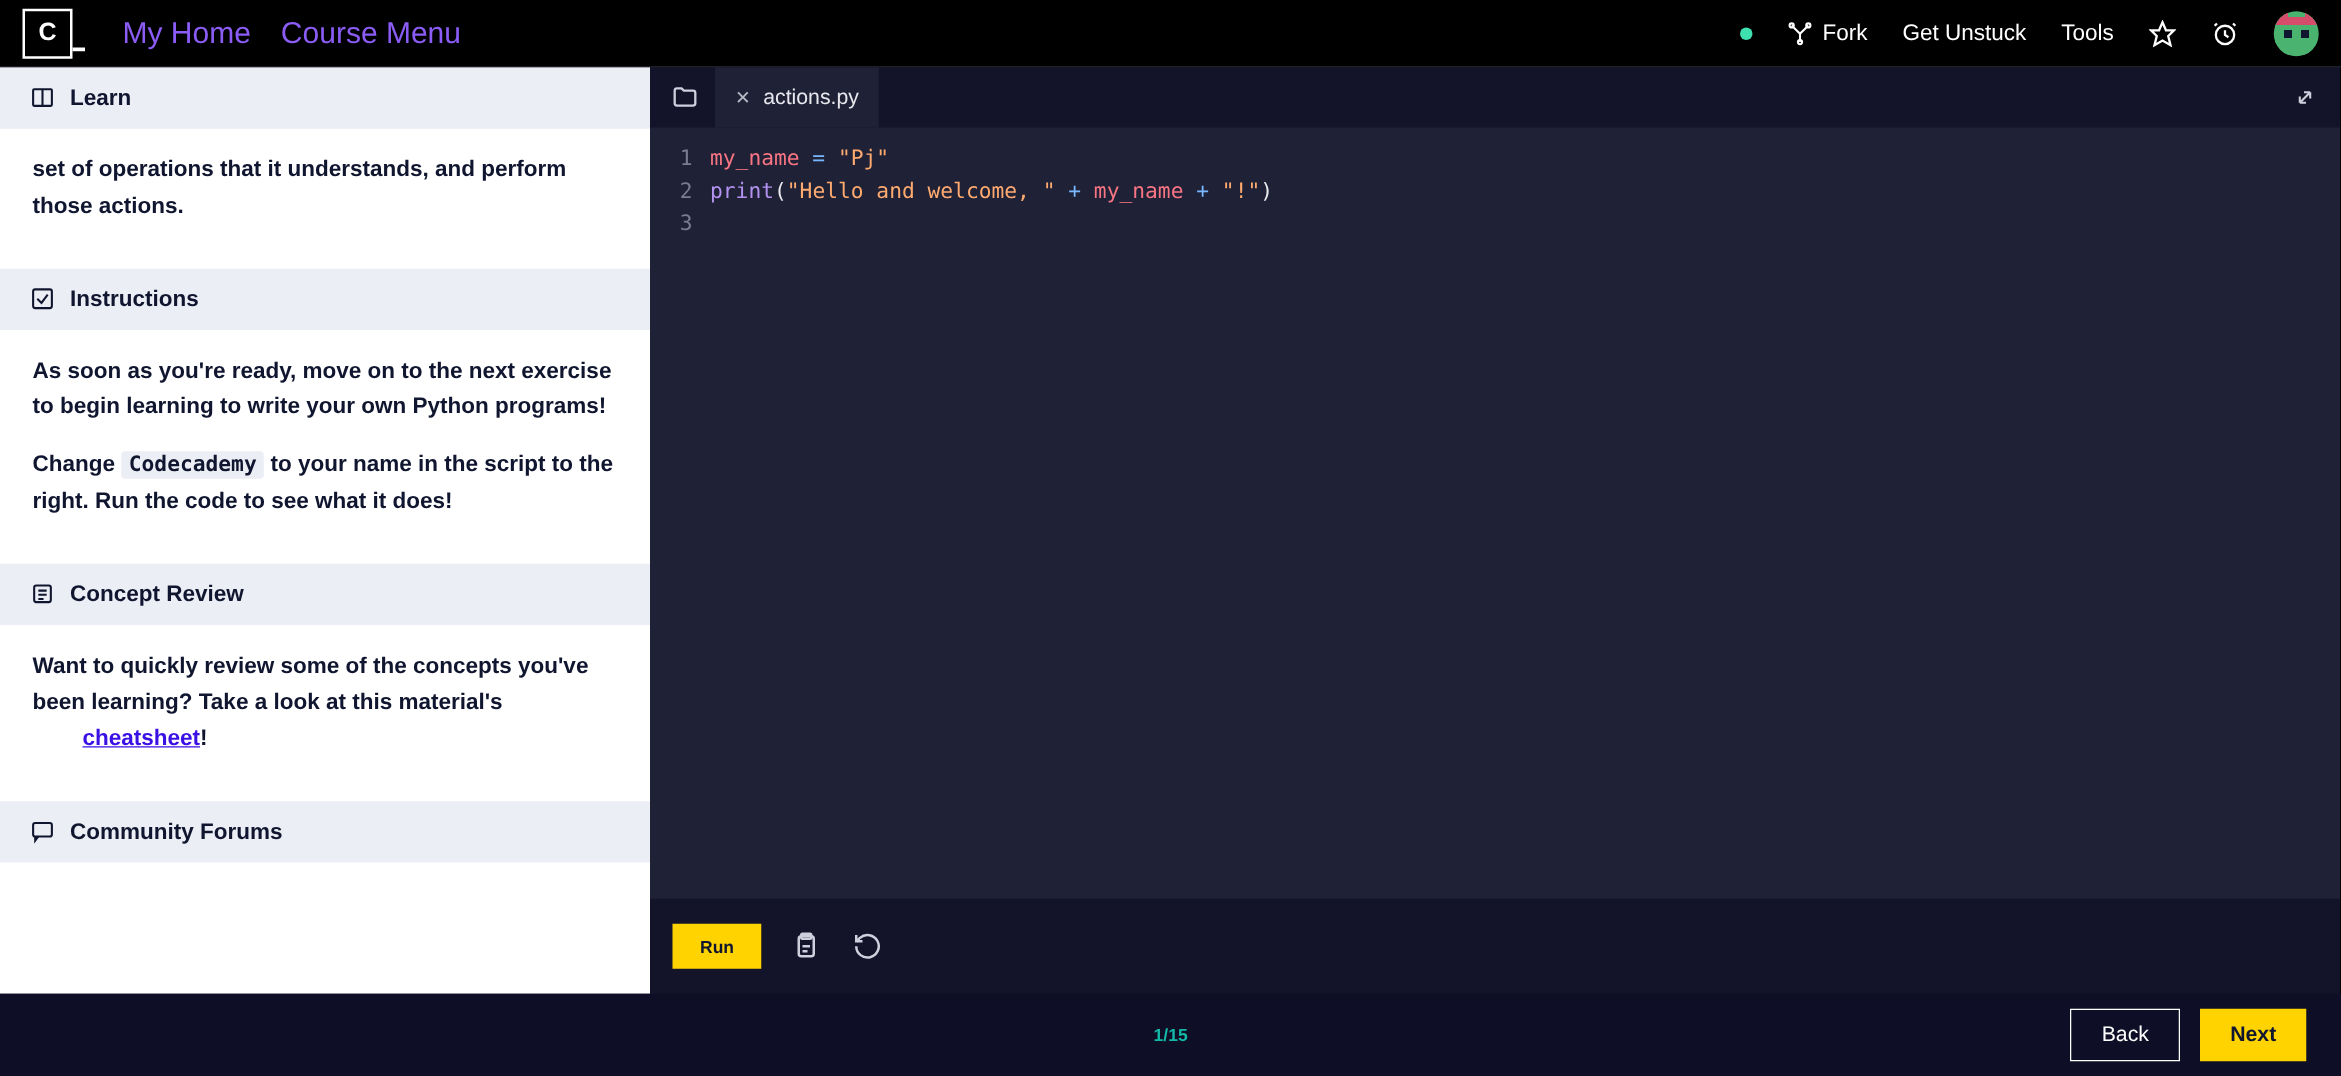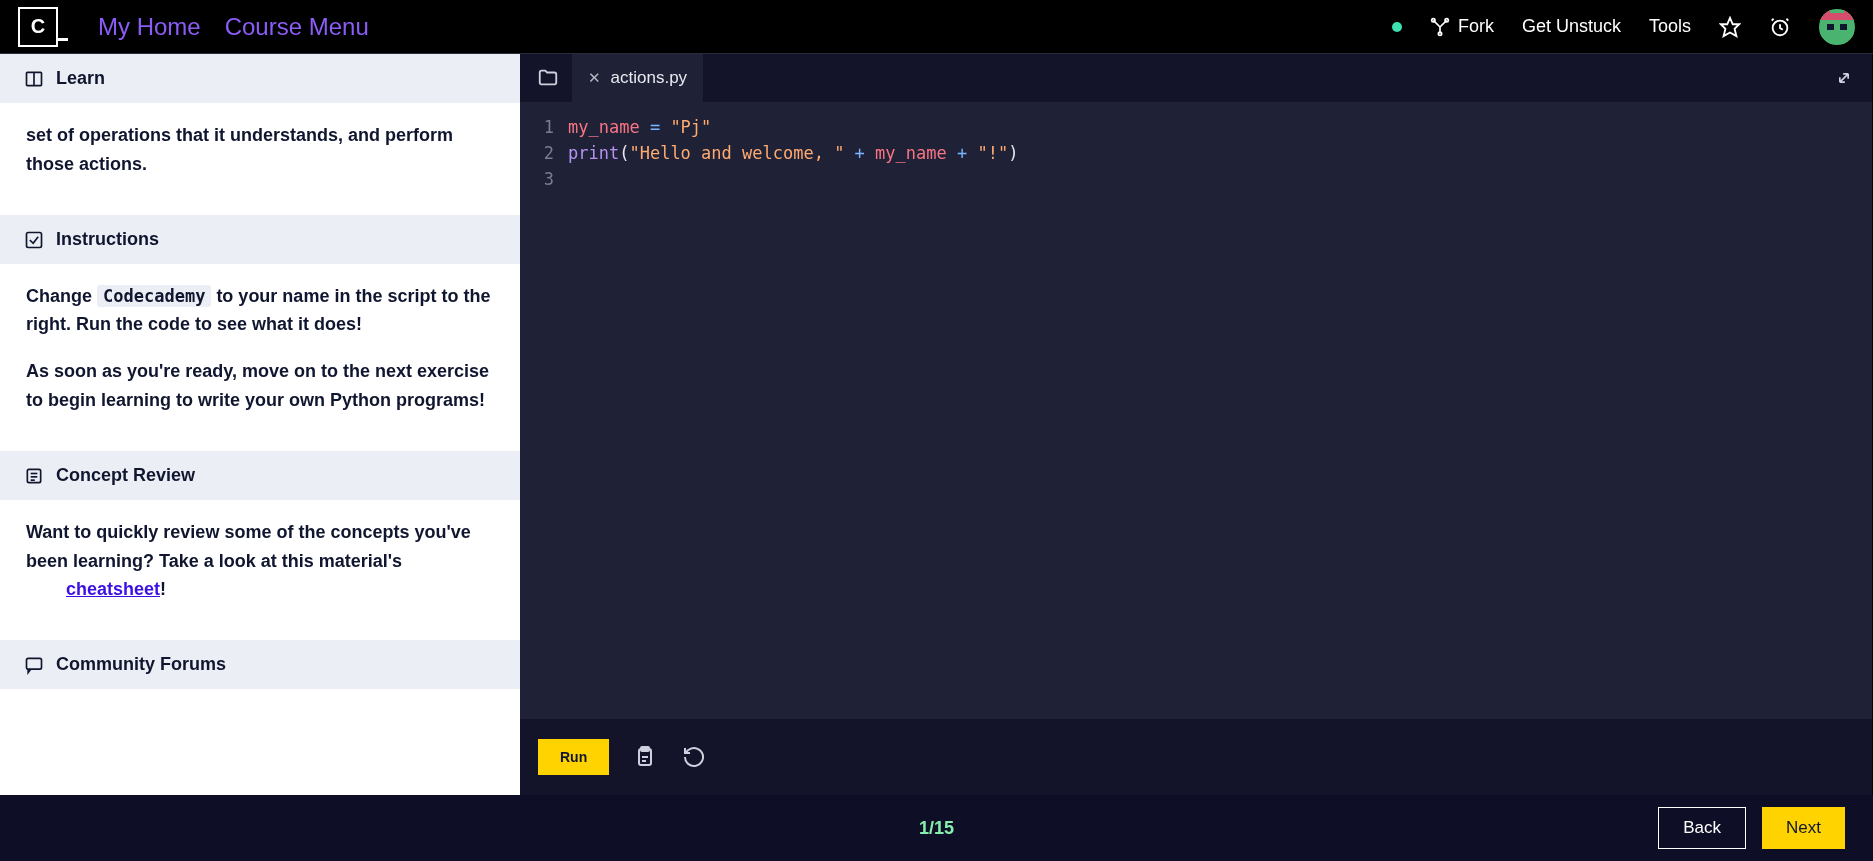"Learn" .section-header { align-items: flex-end -> flex-start }
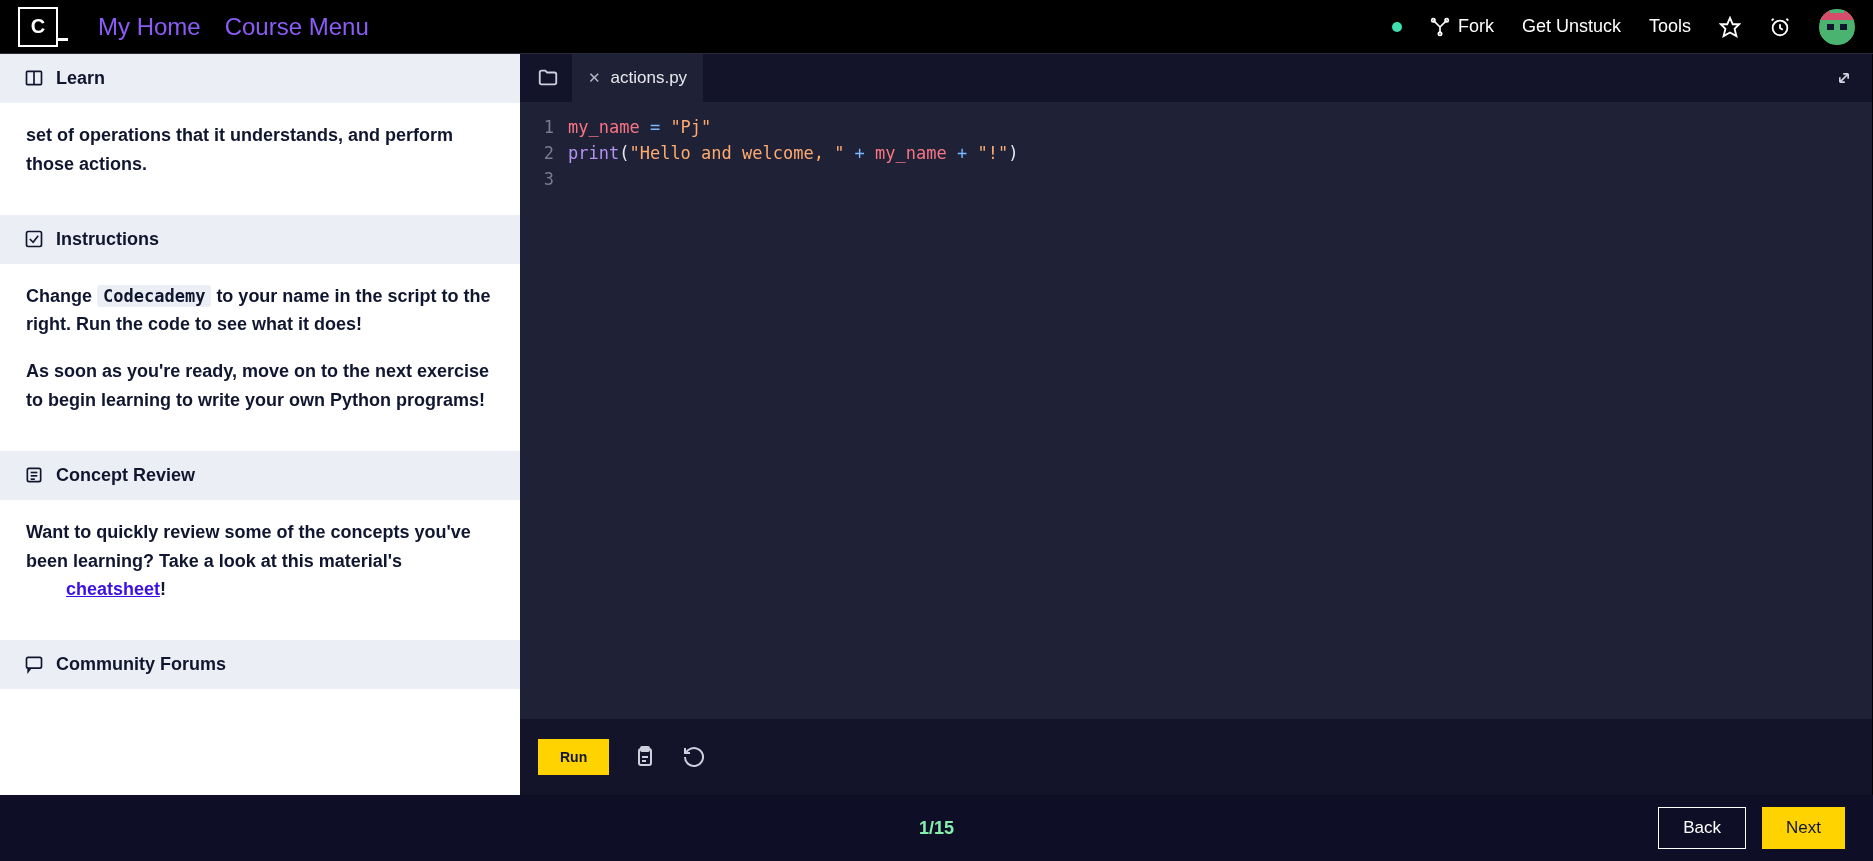"Change Codecademy to your name" p { order: before "As soon as you're ready," -> after "As soon as you're ready," }
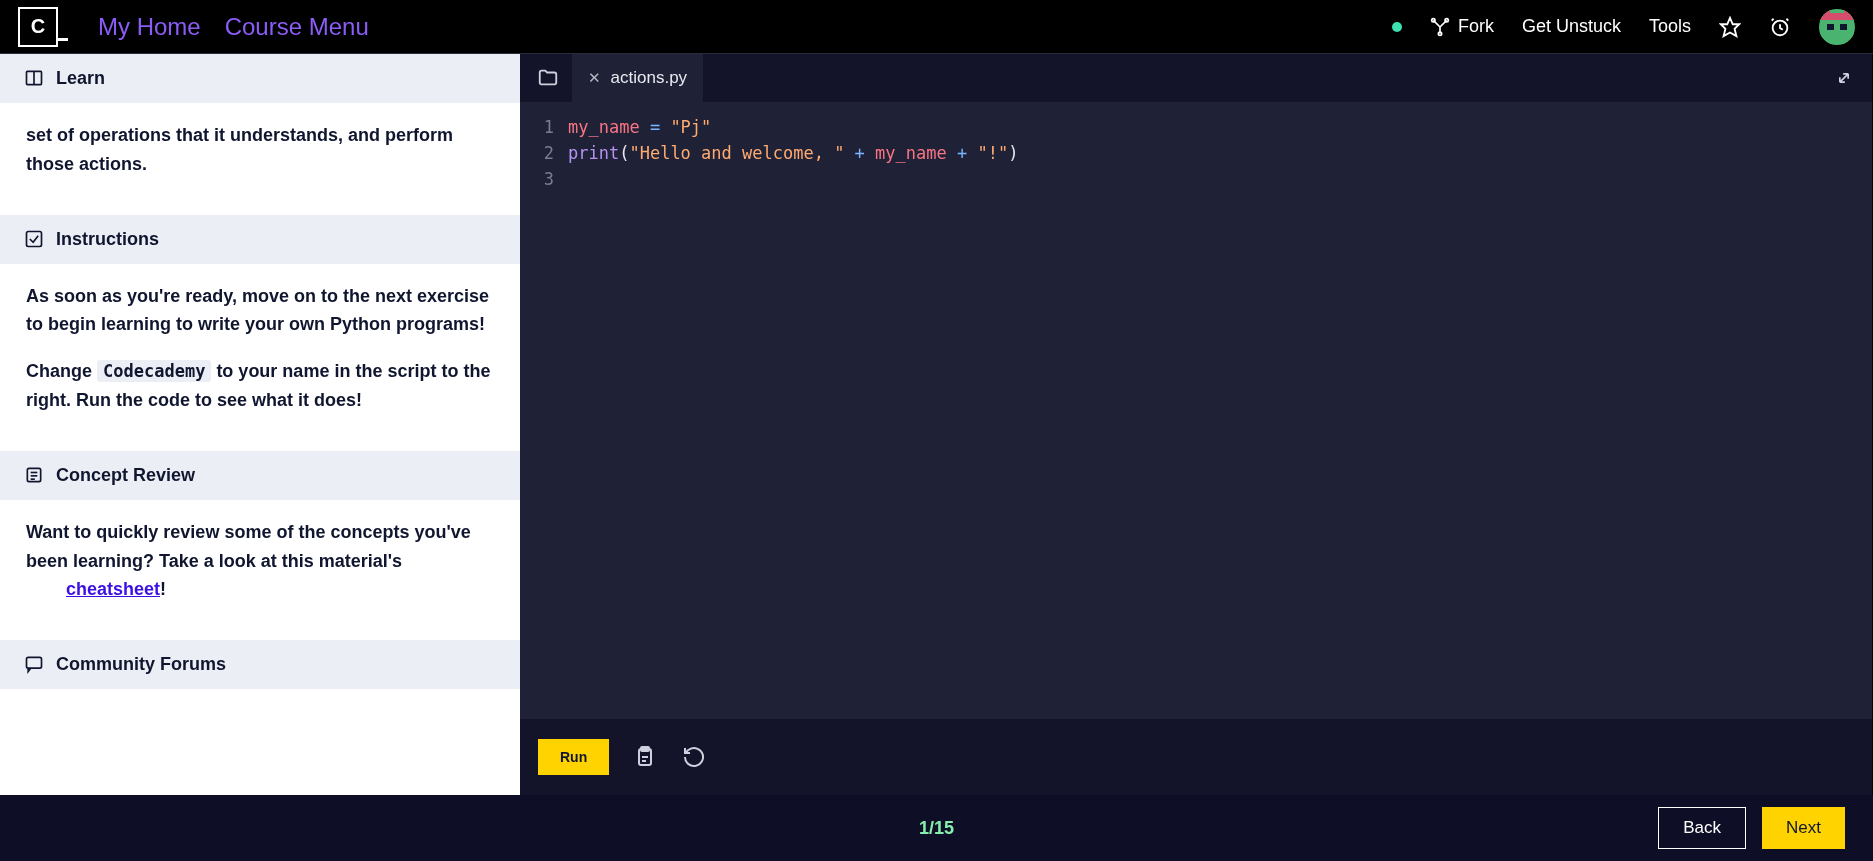"1/15" .progress { color: #86efac -> #14b8a6; font-size: 18px -> 14px }
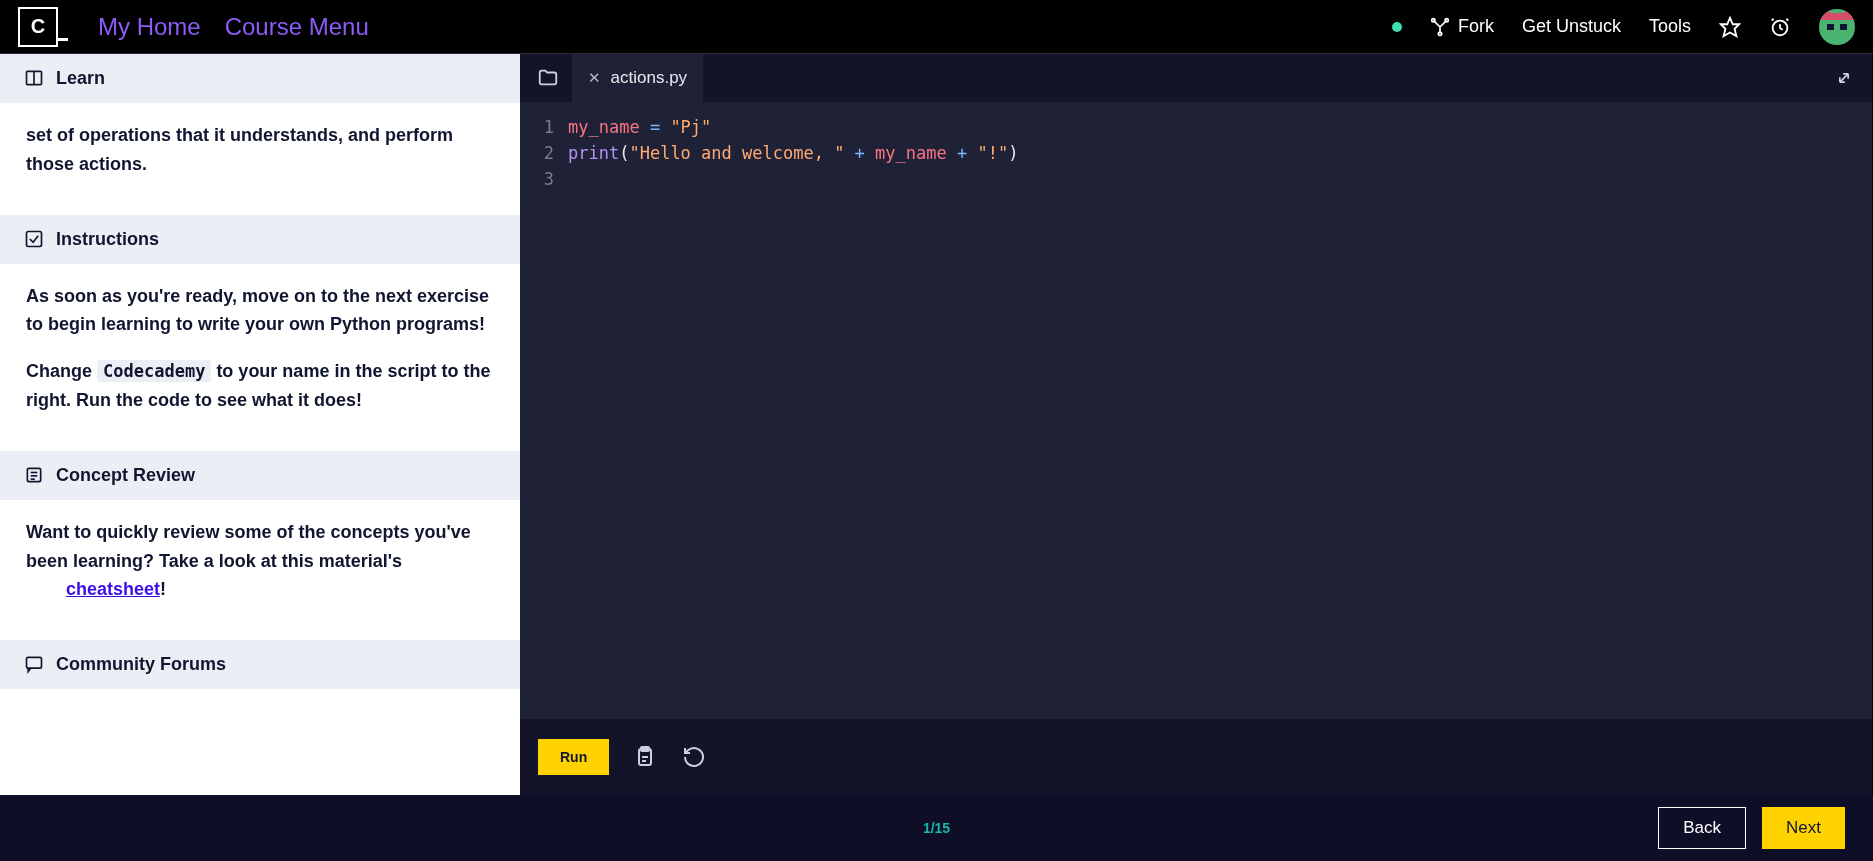"Next" .btn-next { font-weight: 400 -> 700 }
